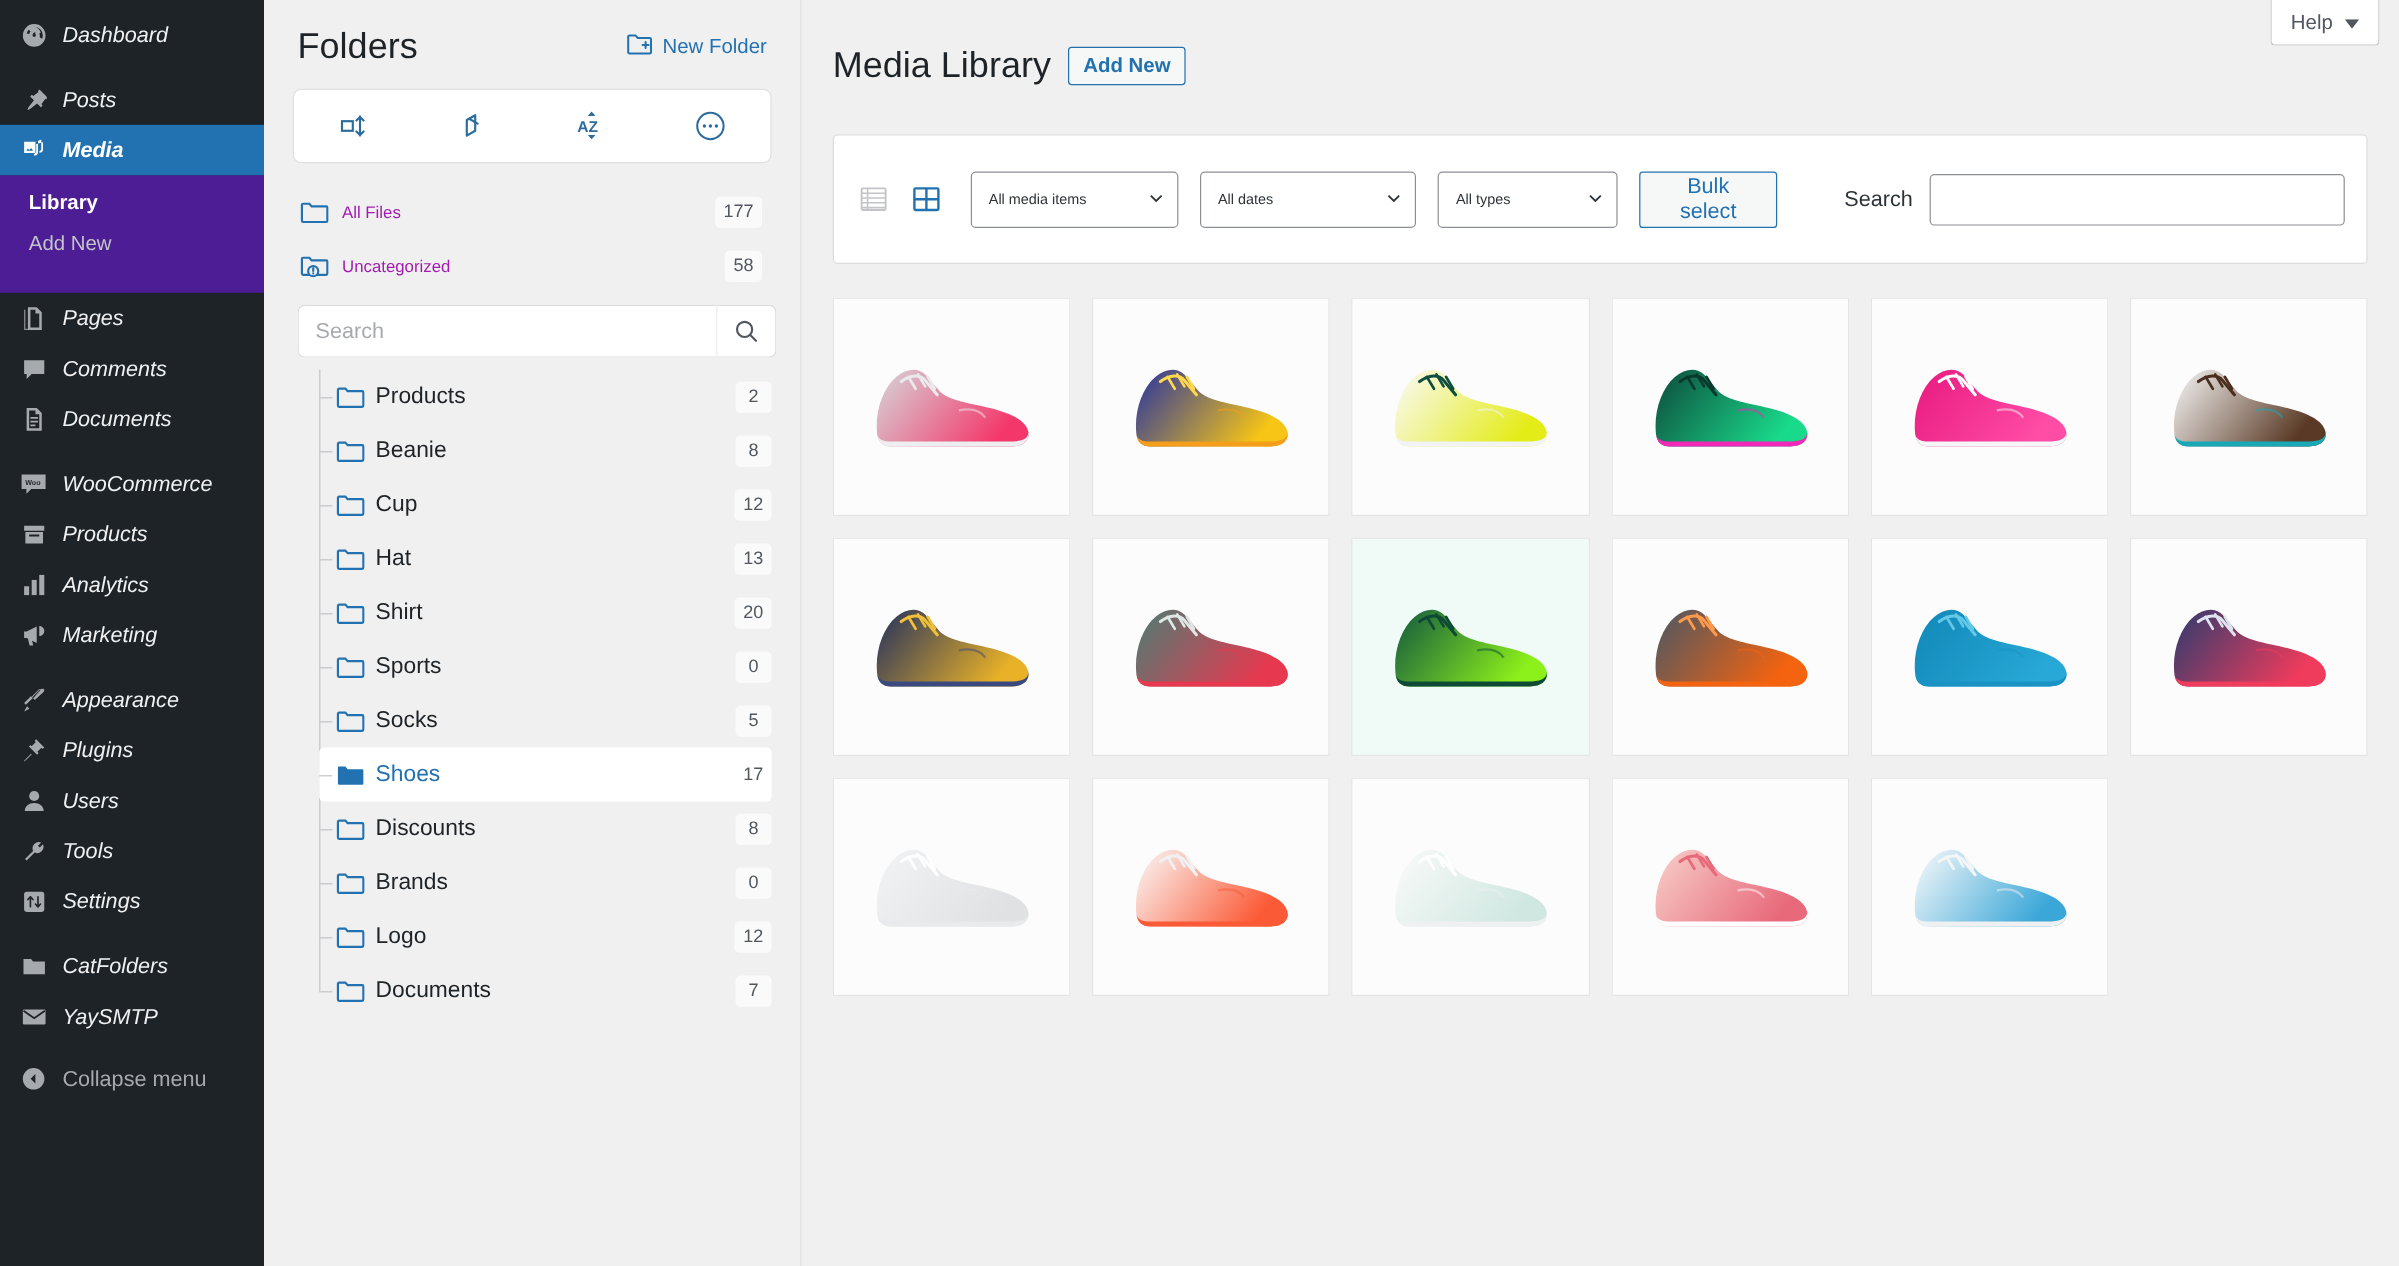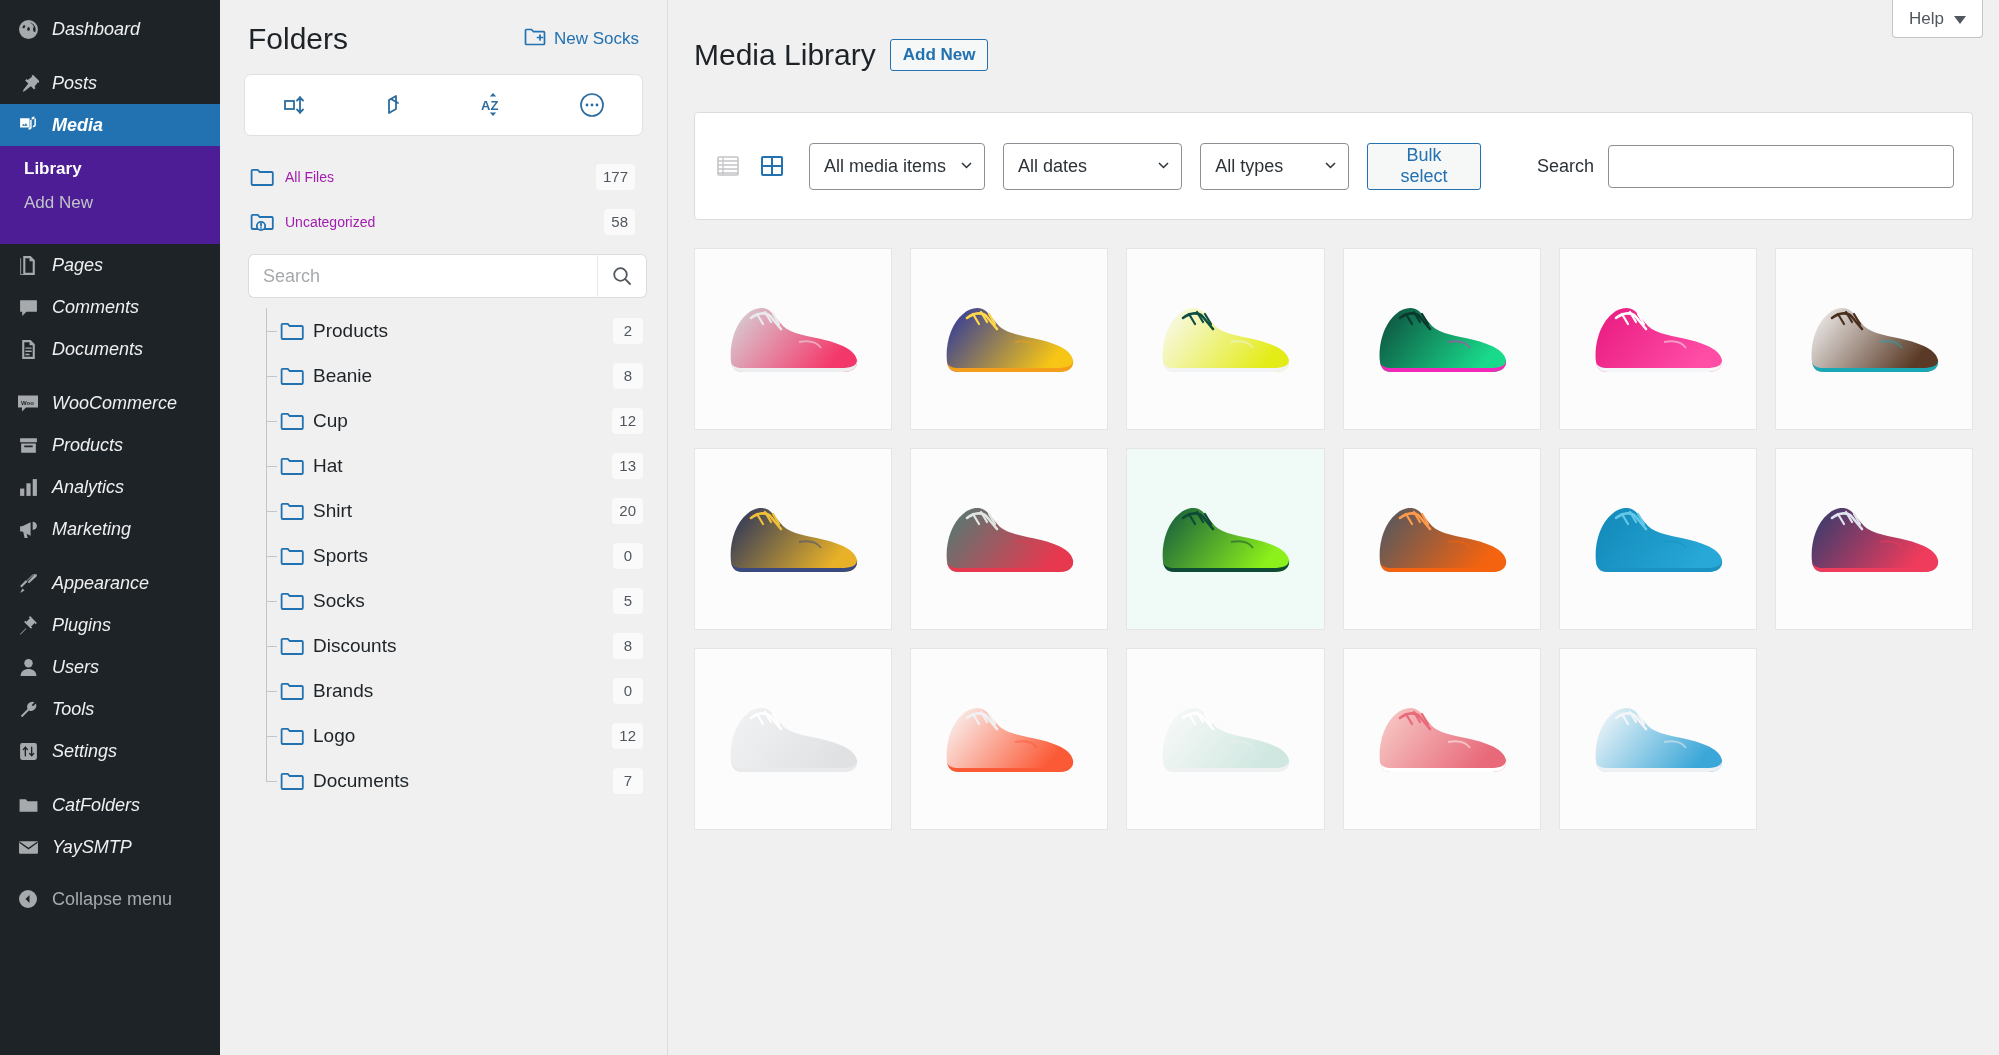"New Socks" span { text: Socks -> Folder }
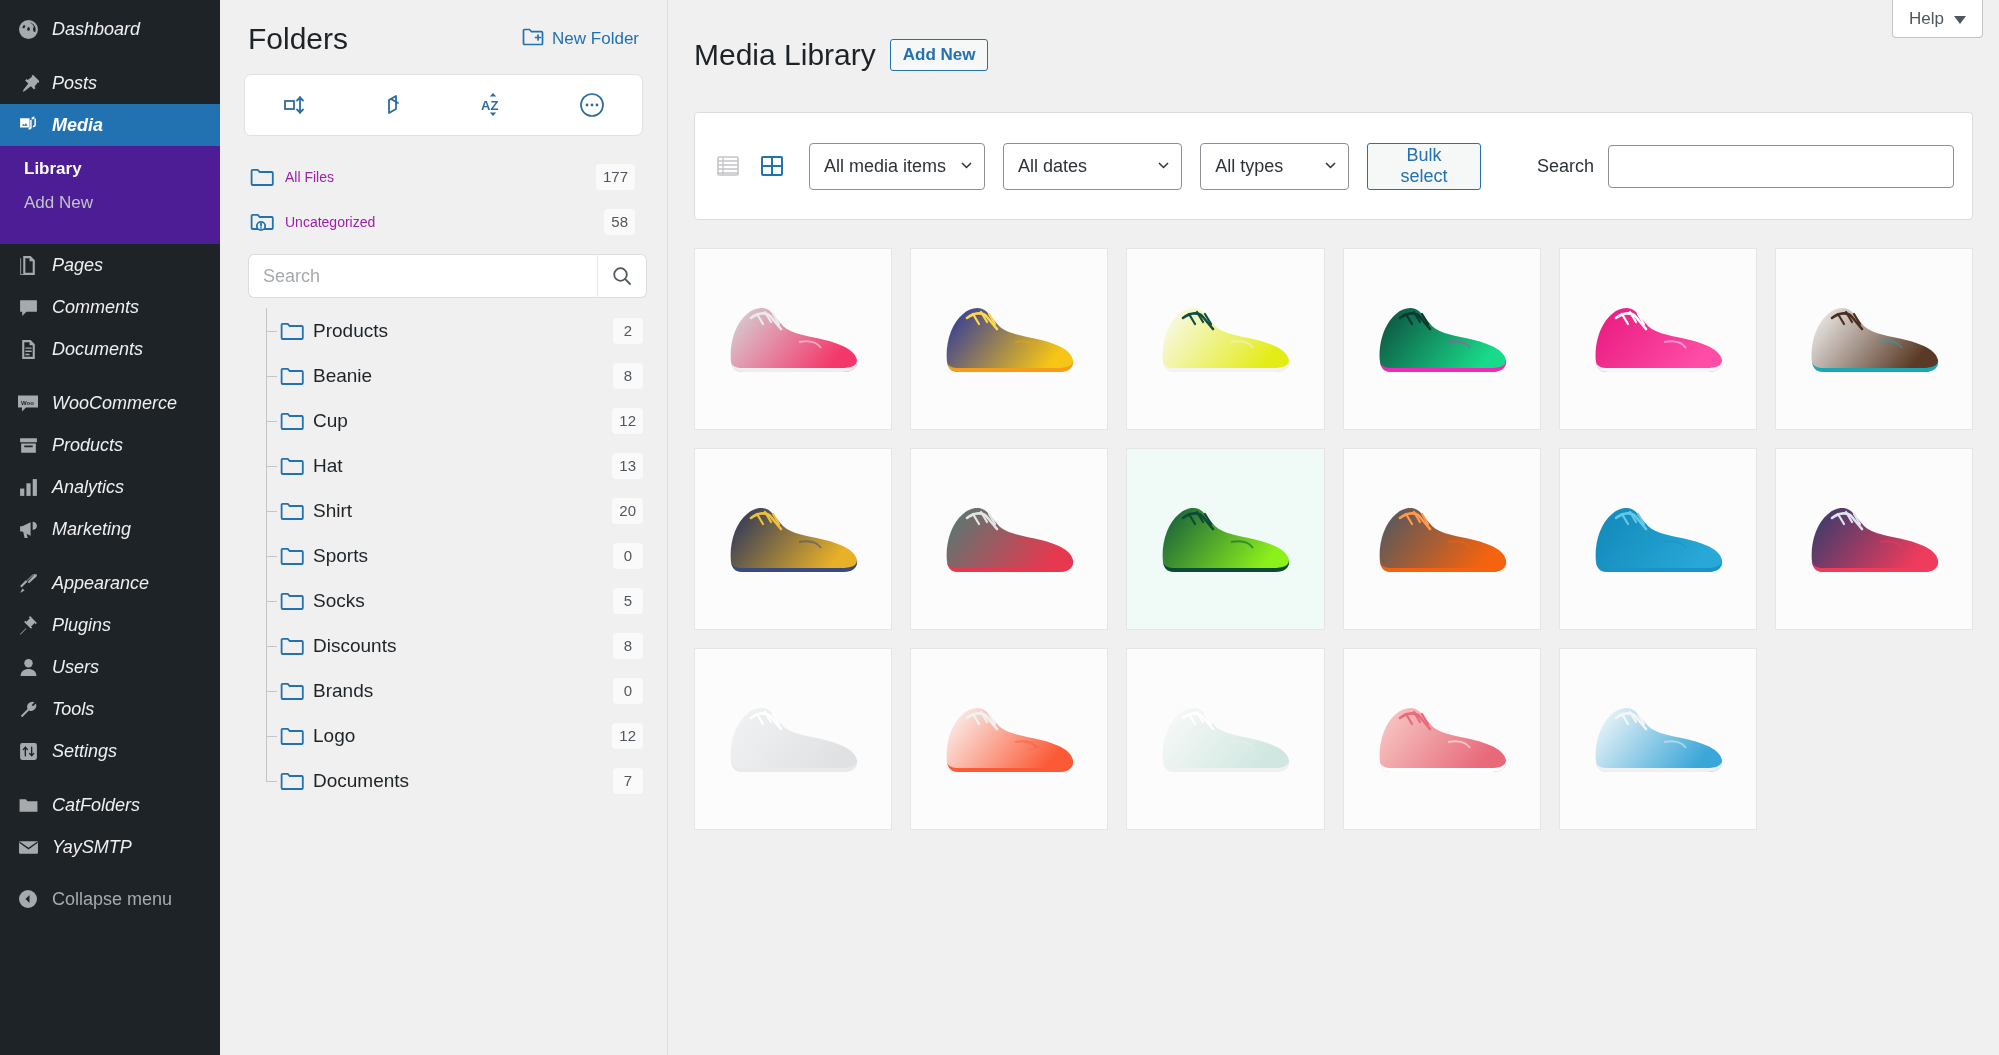"All media items" .select-box { font-size: 18px -> 12px }
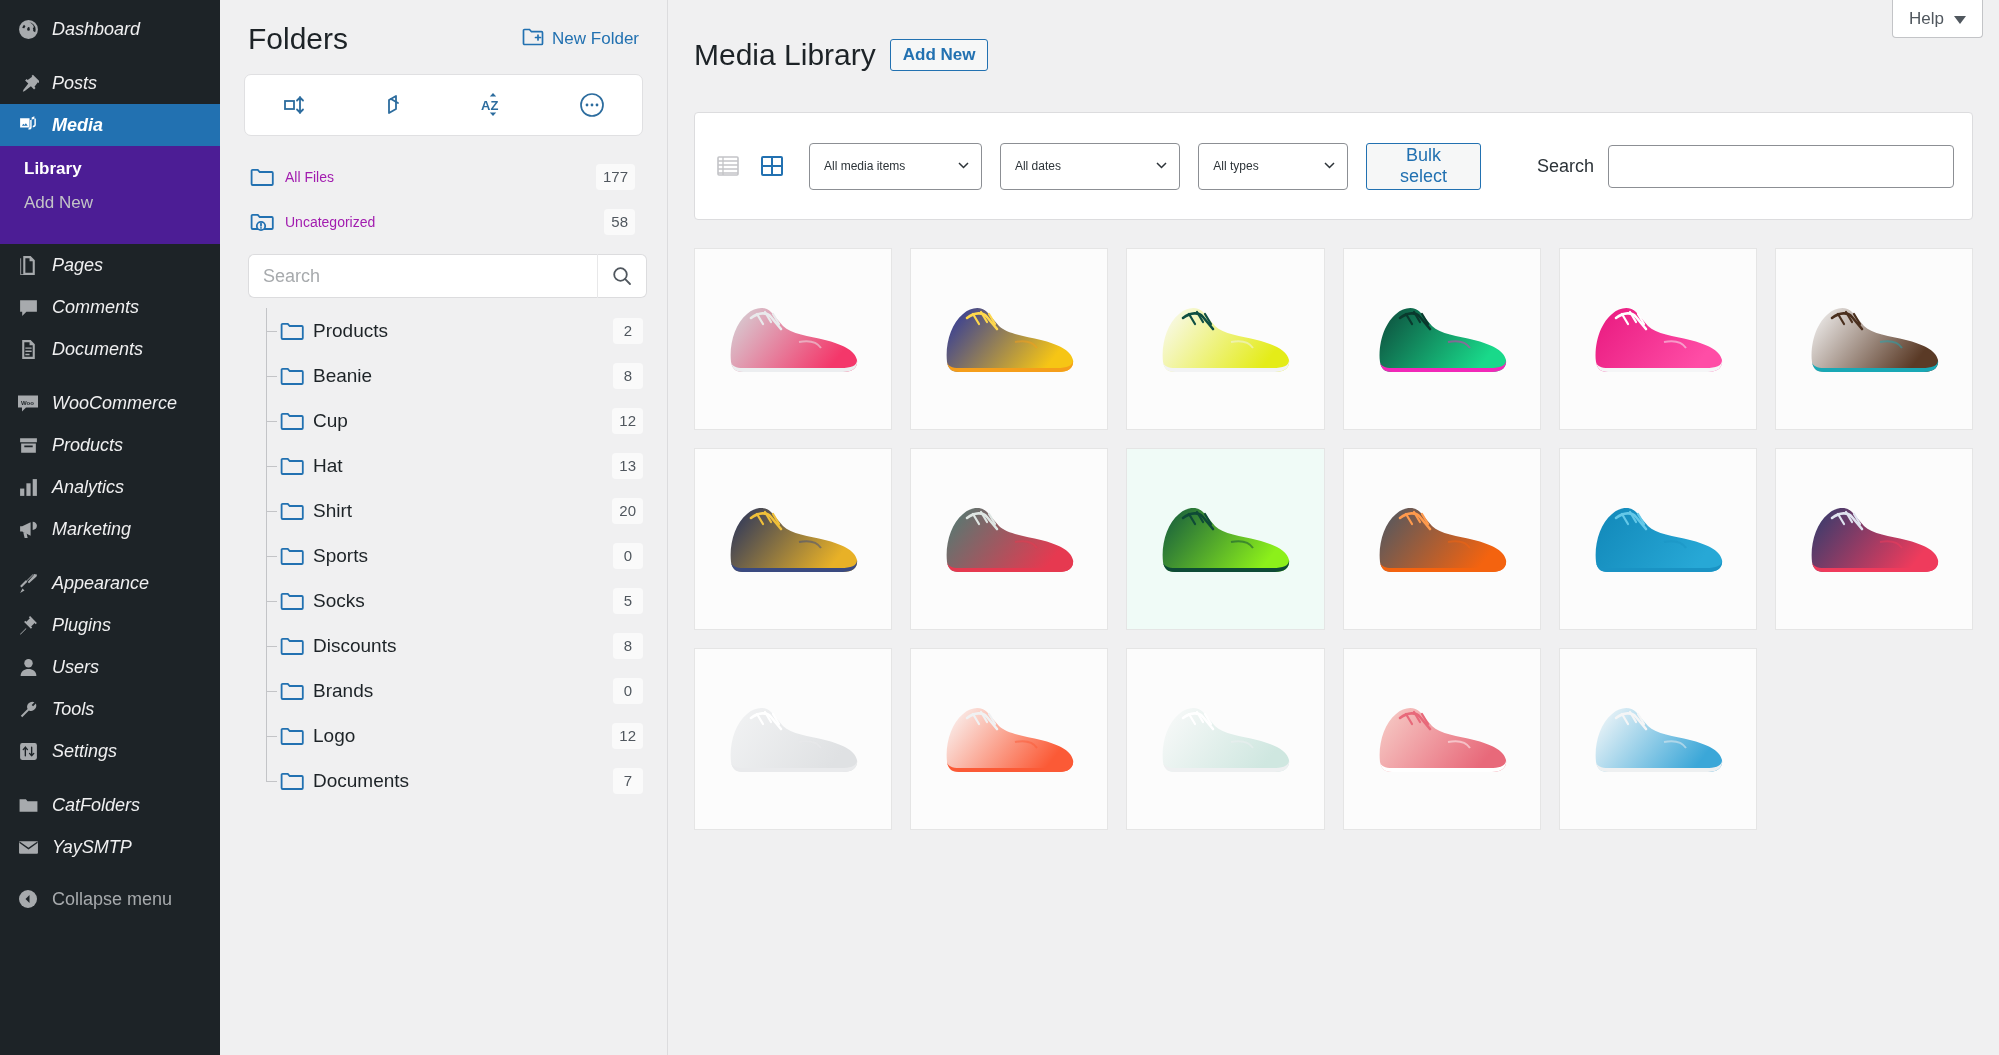"Shoes" div.tree-row { html: none -> <div> <span> <svg> <path></path> </svg> </span> <span>Shoes</span> <span>17</span> </div> }
